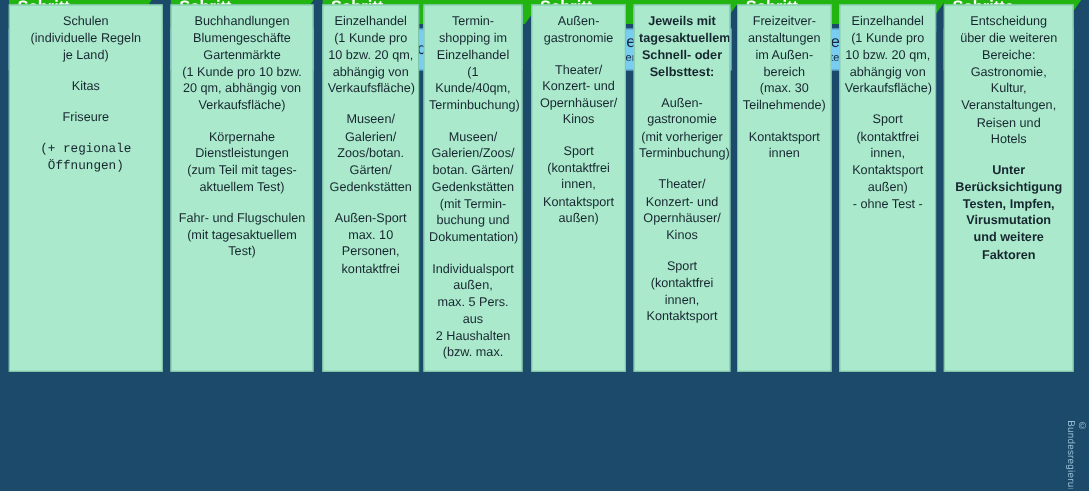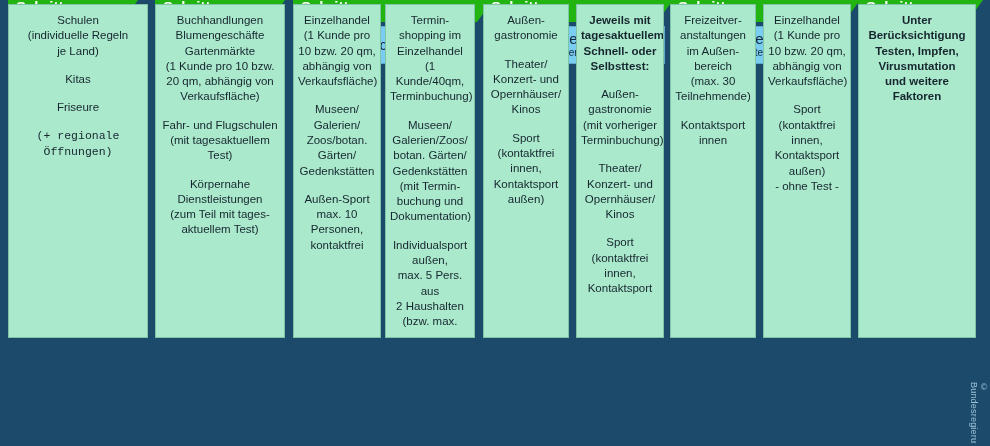"Entscheidung" div.blk { html: none -> <div>Entscheidung über die weiteren Bereiche: Gastronomie, Kultur, Veranstaltungen, Reisen und Hotels</div> }
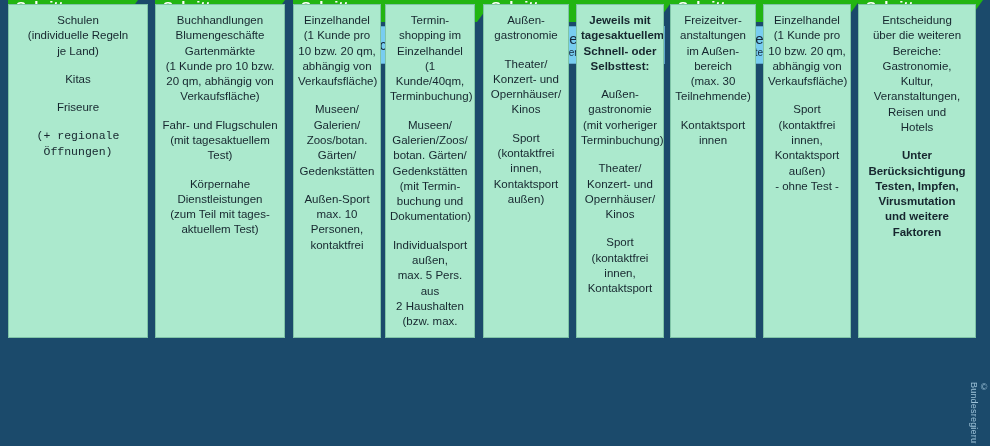"Fahr- und Flugschulen" div.blk { order: before "Körpernahe" -> after "Körpernahe" }
